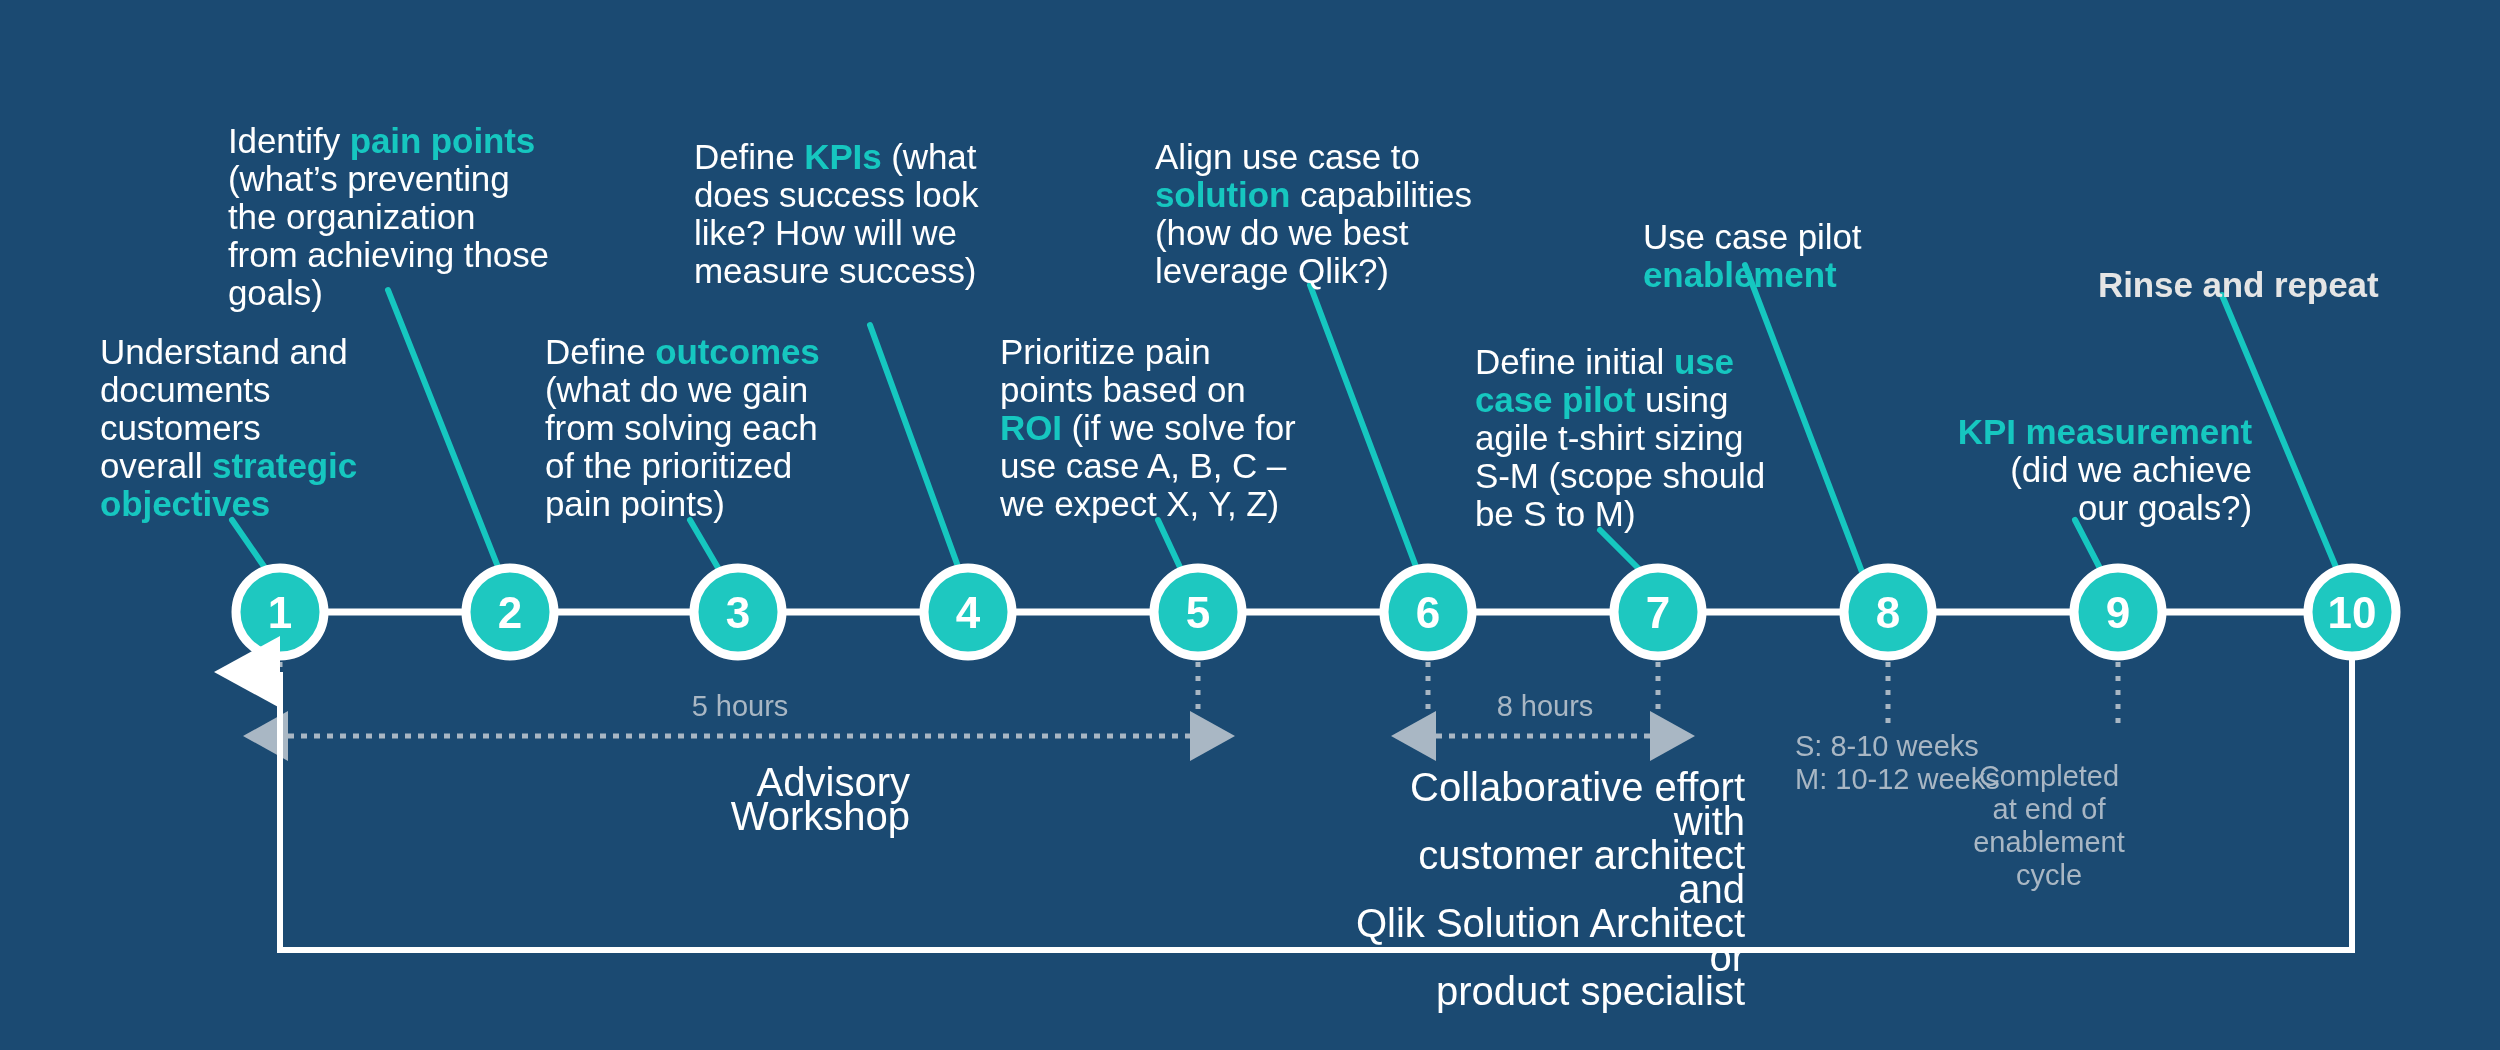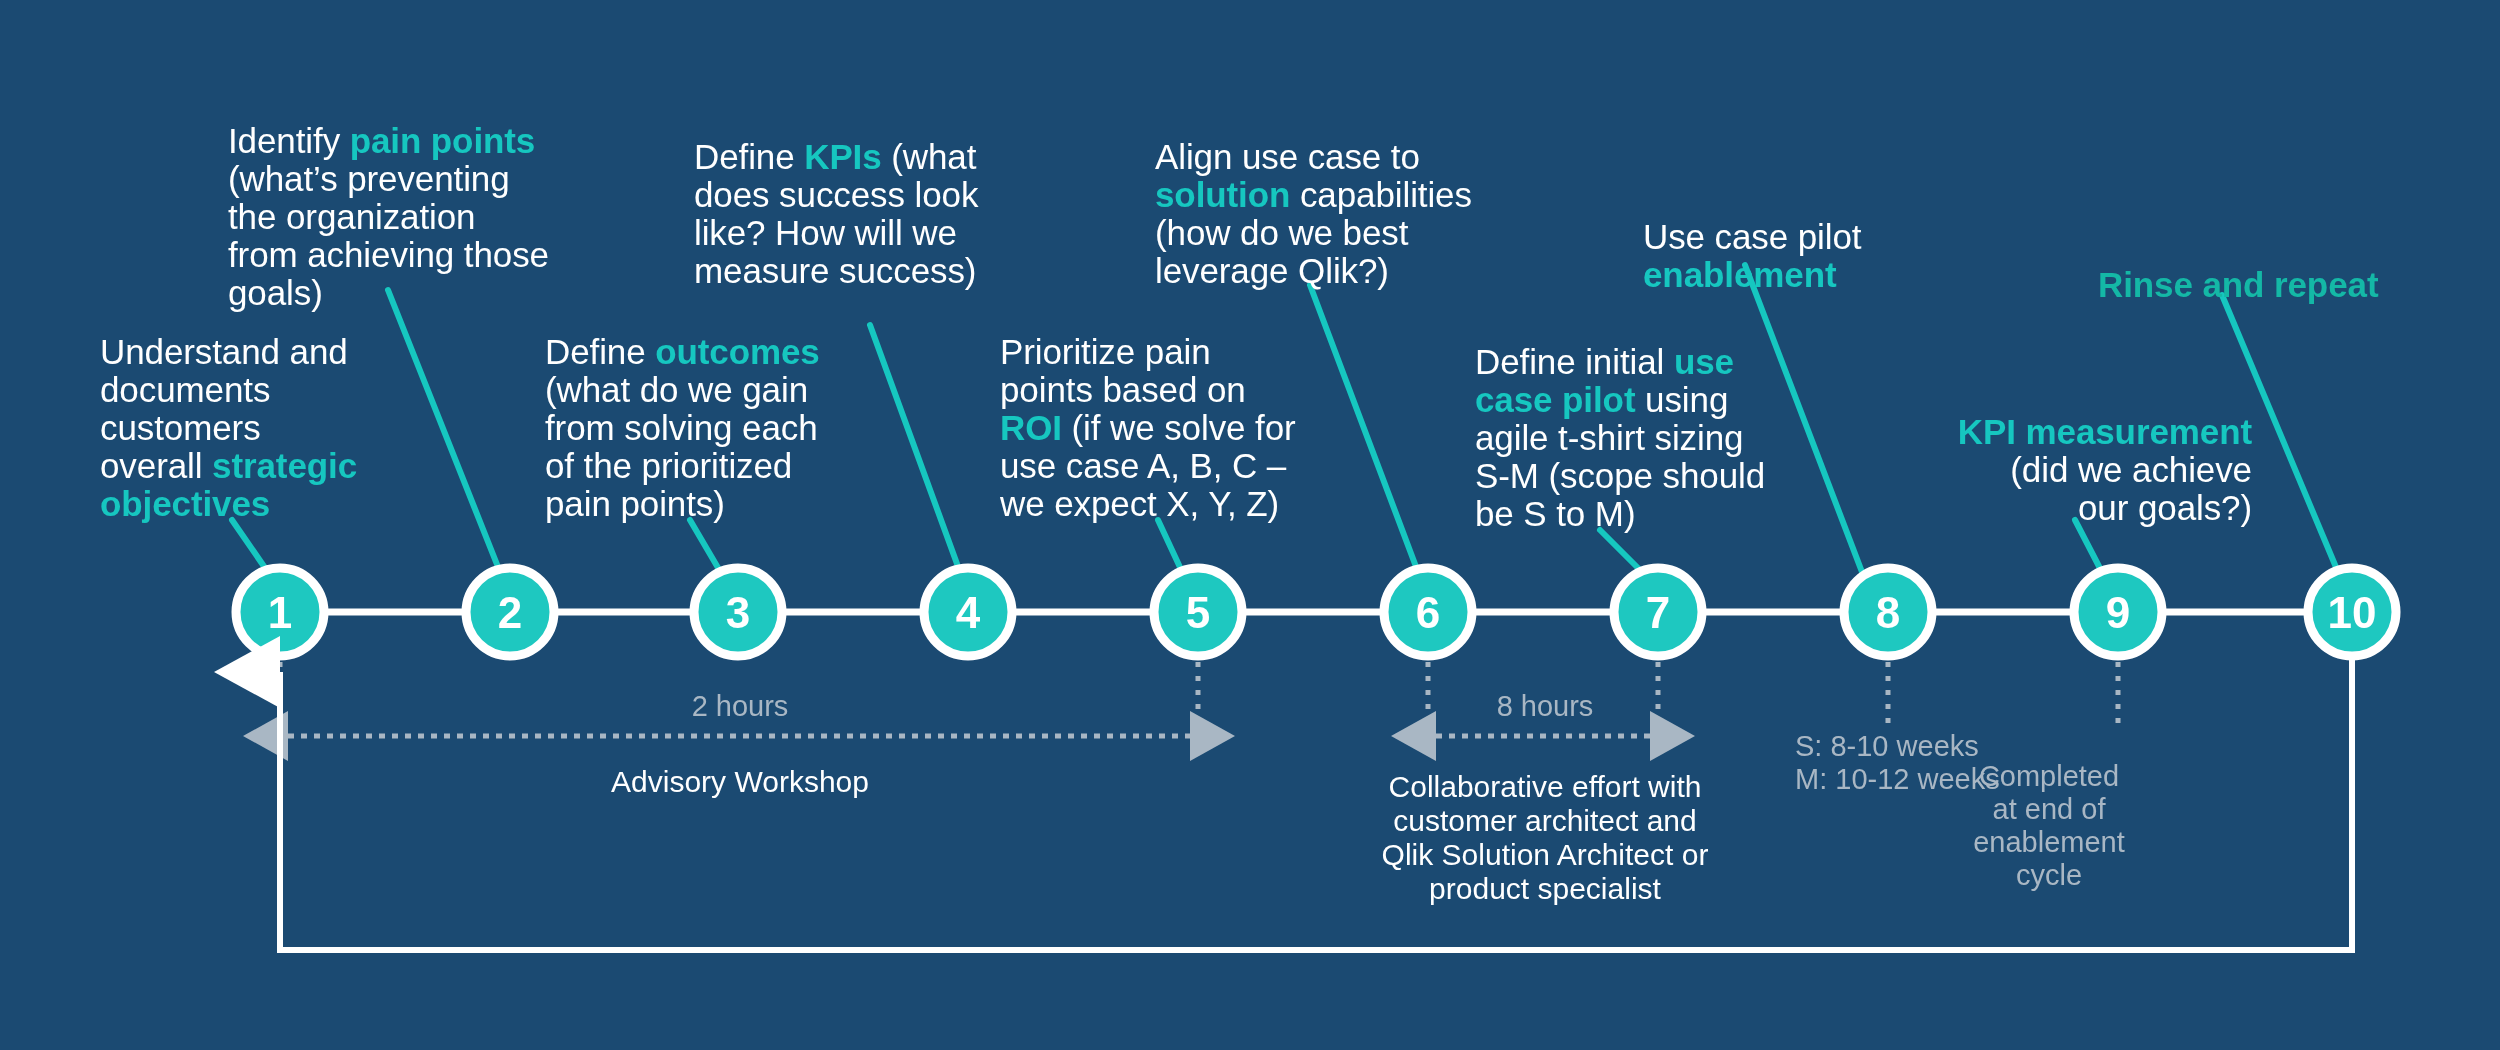"Rinse and repeat" .callout.allhl { color: #14b8a6 -> #e5e5e5 }
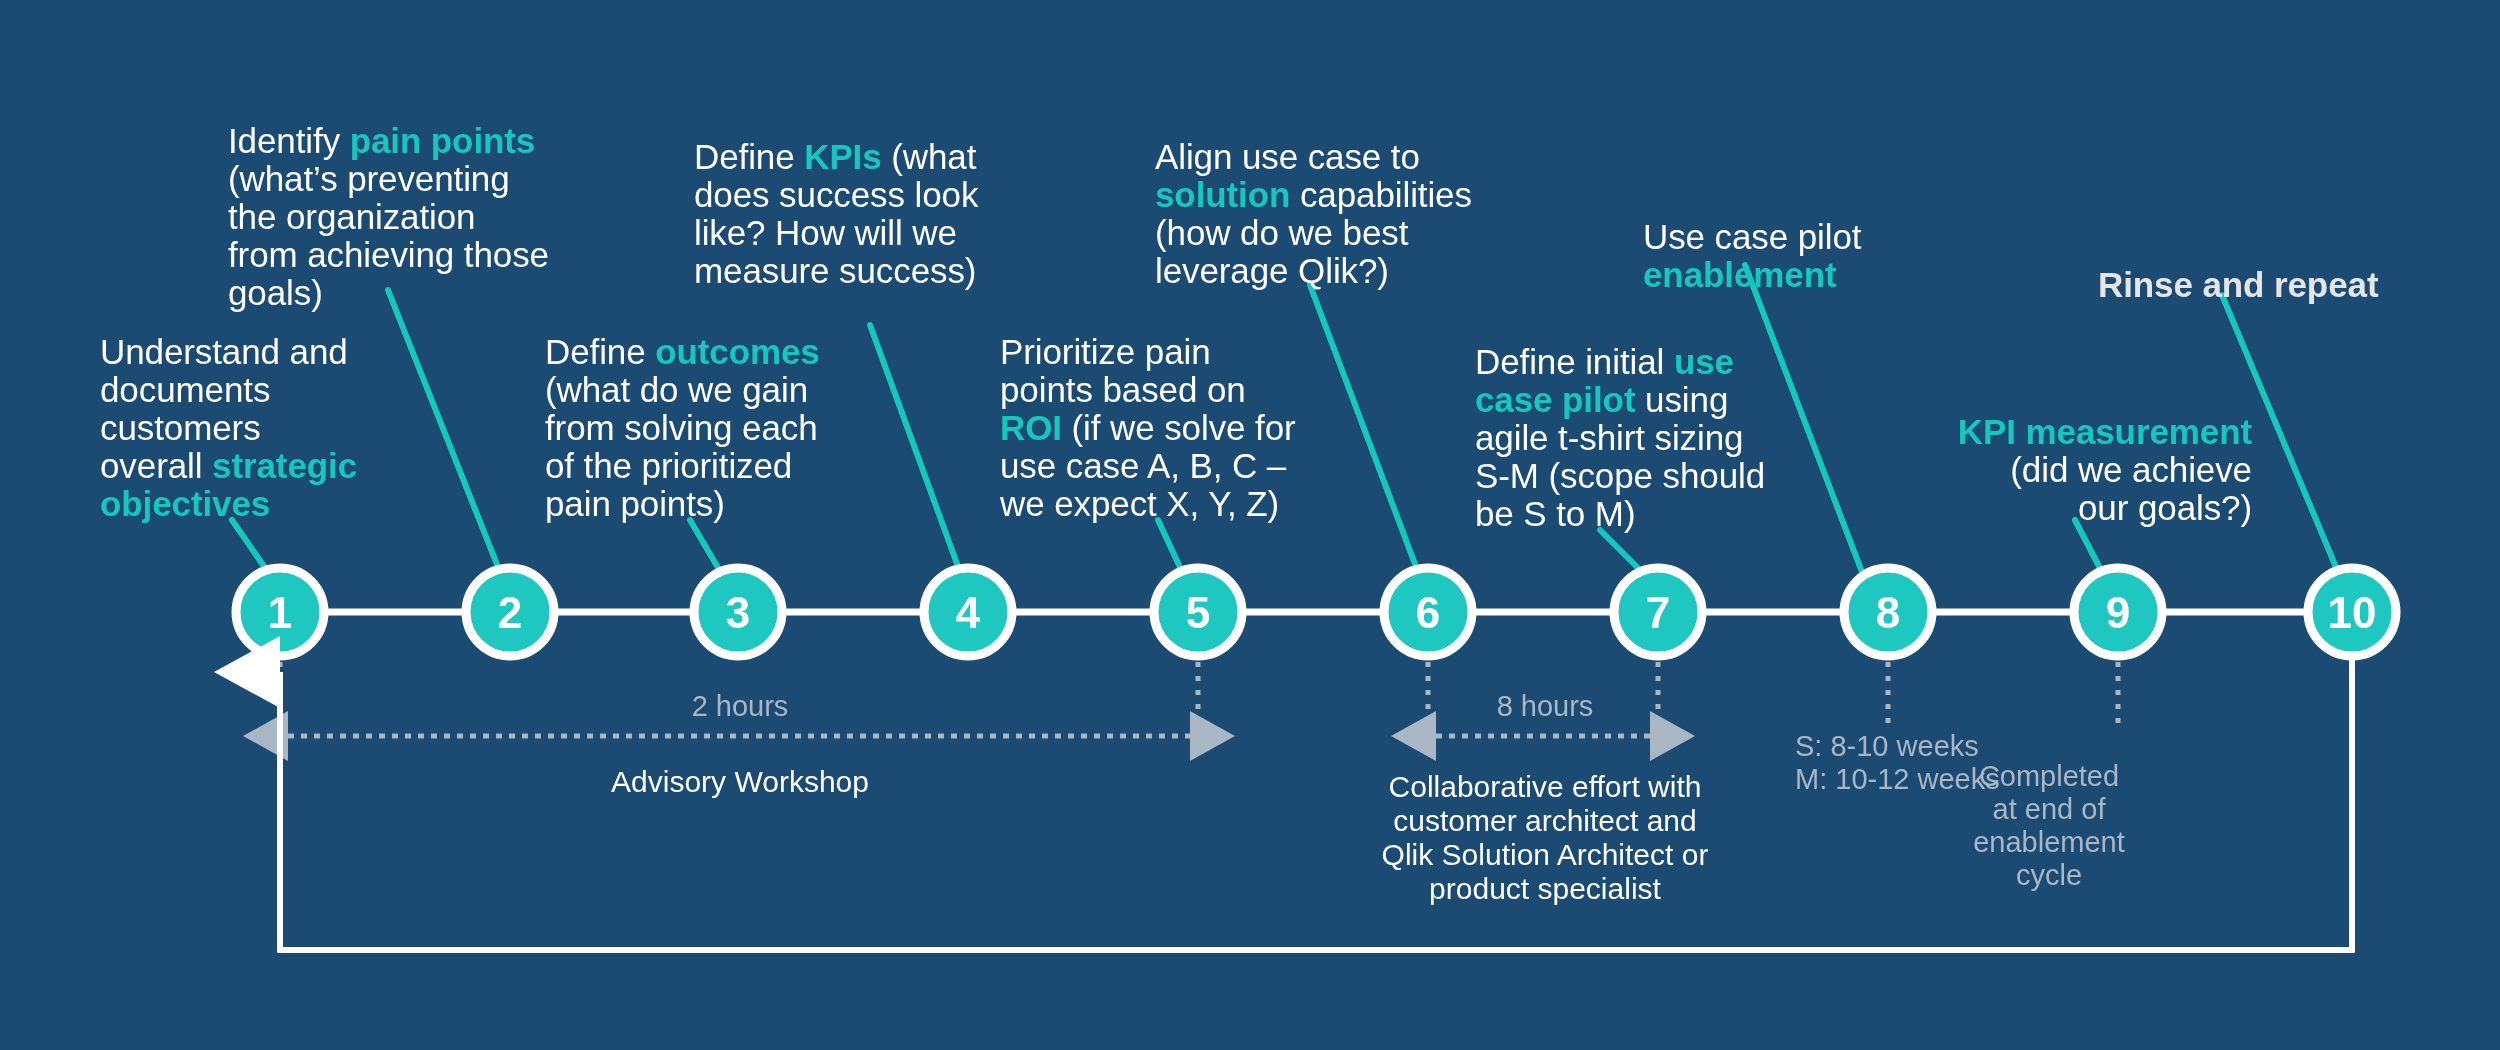"2 hours" div.muted { text: 2 -> 5 }
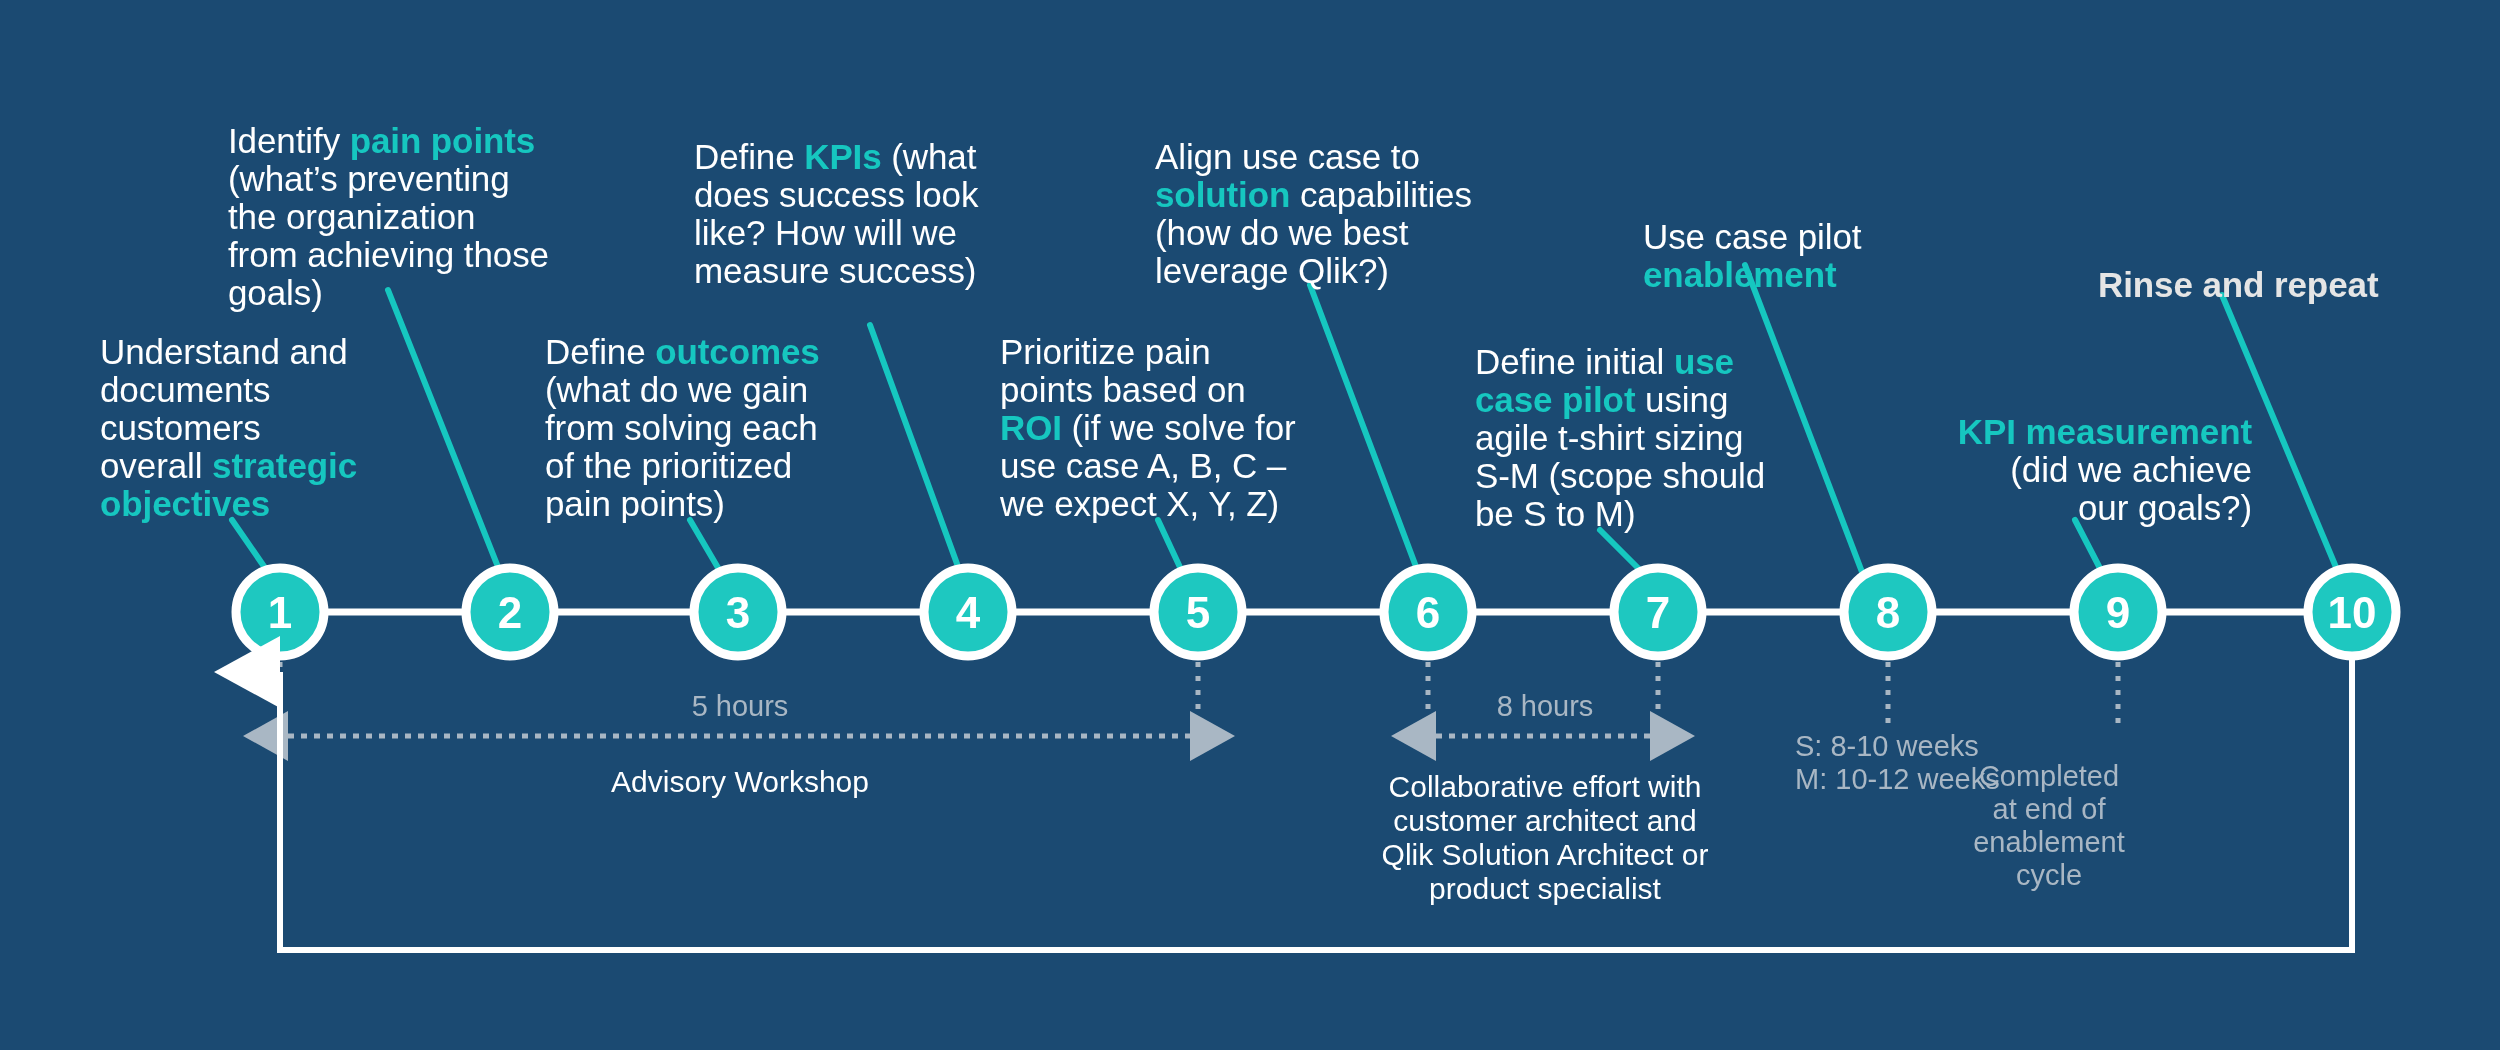"Advisory Workshop" .whitenote { font-size: 30px -> 40px; text-align: center -> right }
